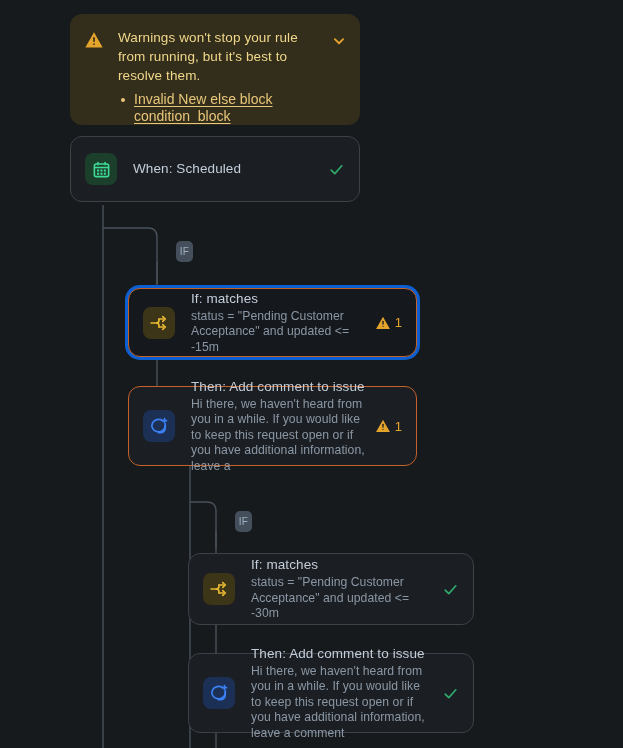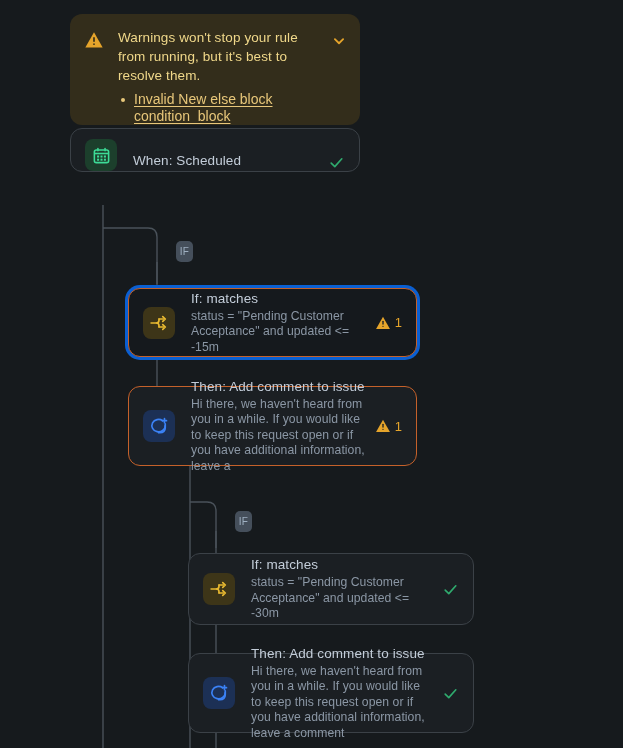"When: Scheduled" div.card { align-items: flex-end -> none; height: 44px -> 66px; top: 128px -> 136px }
